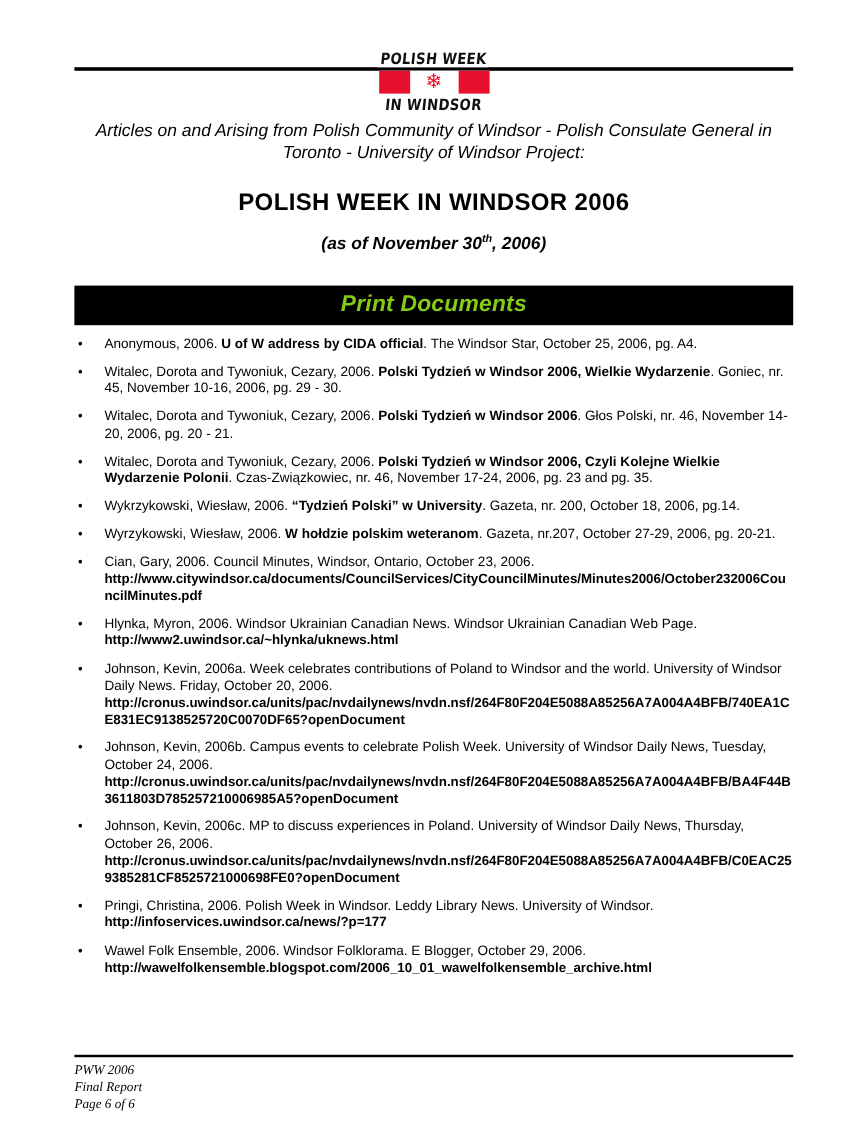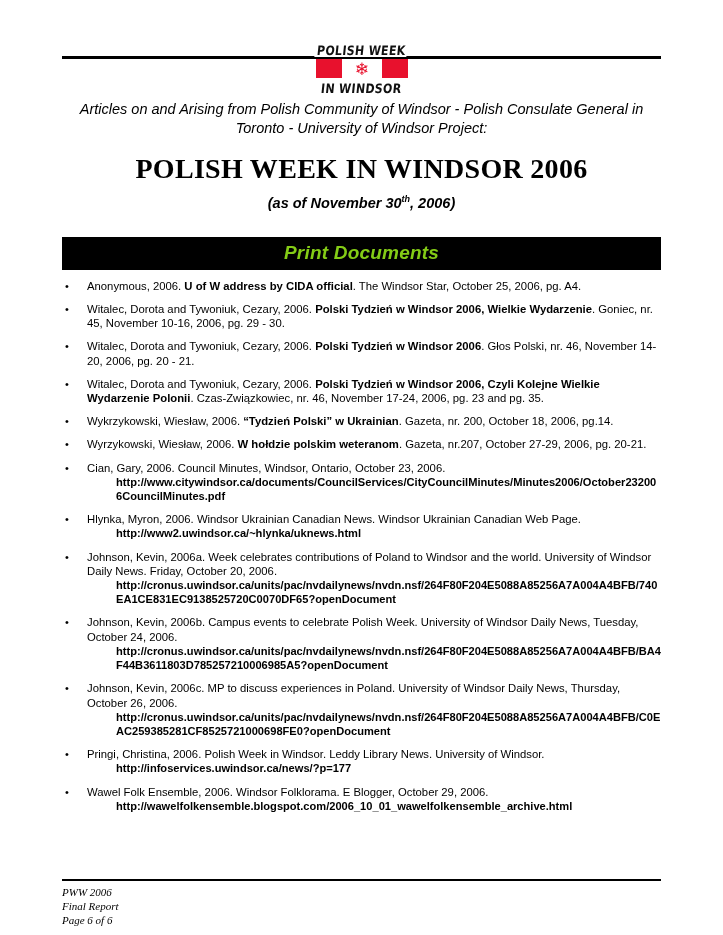"POLISH WEEK IN WINDSOR 2006" .maintitle { font-family: Liberation Serif, serif -> Liberation Sans, sans-serif; font-size: 28px -> 20px }
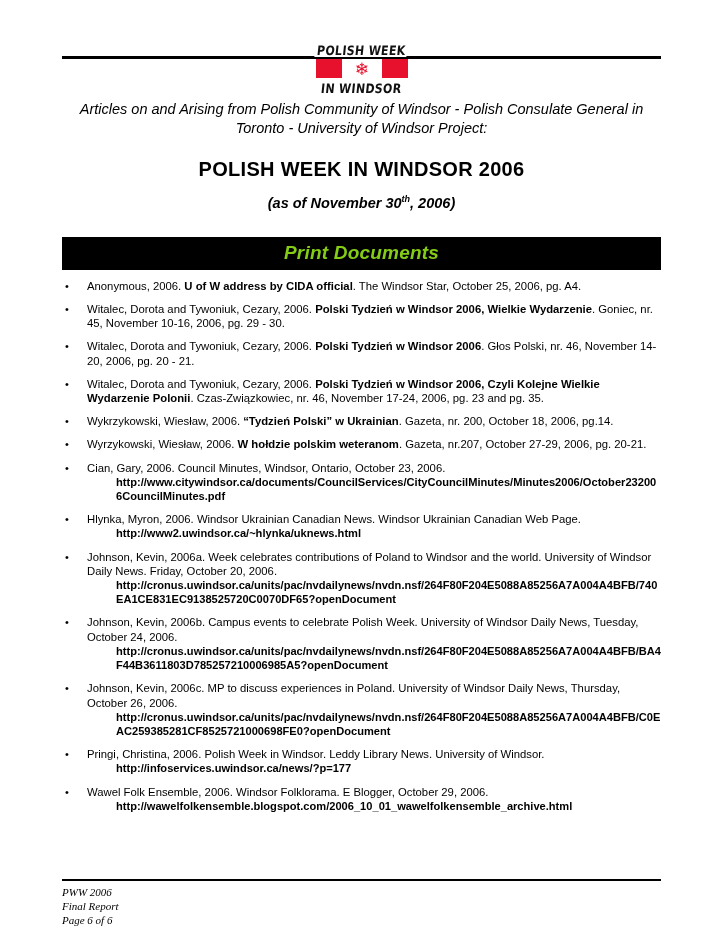"“Tydzień Polski” w Ukrainian" b { text: Ukrainian -> University }
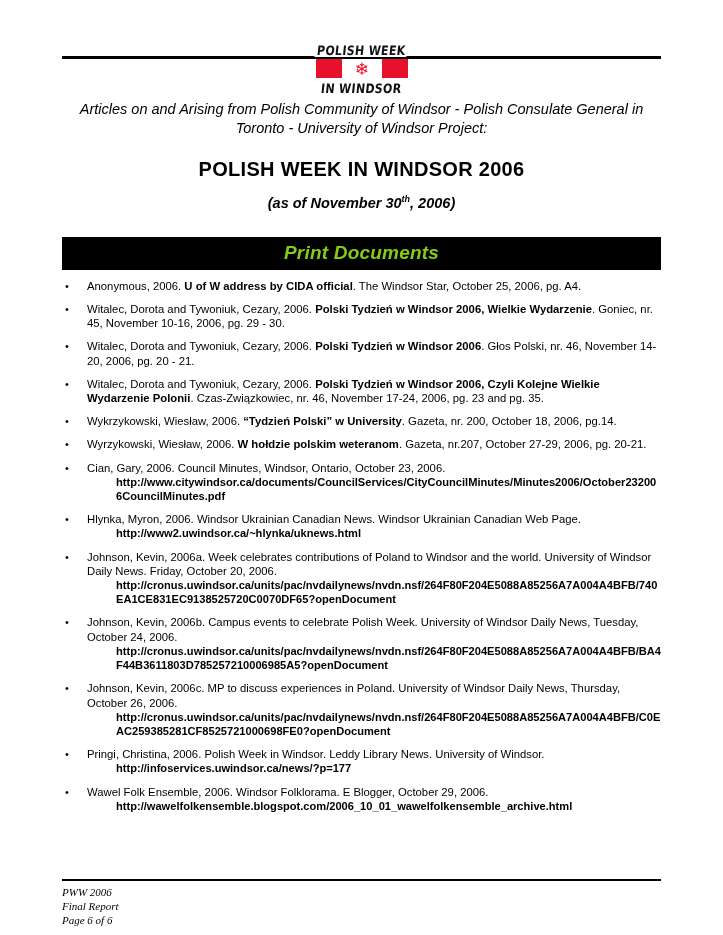"http://www.citywindsor.ca/documents/Coun" .url { margin-left: 29px -> none }
